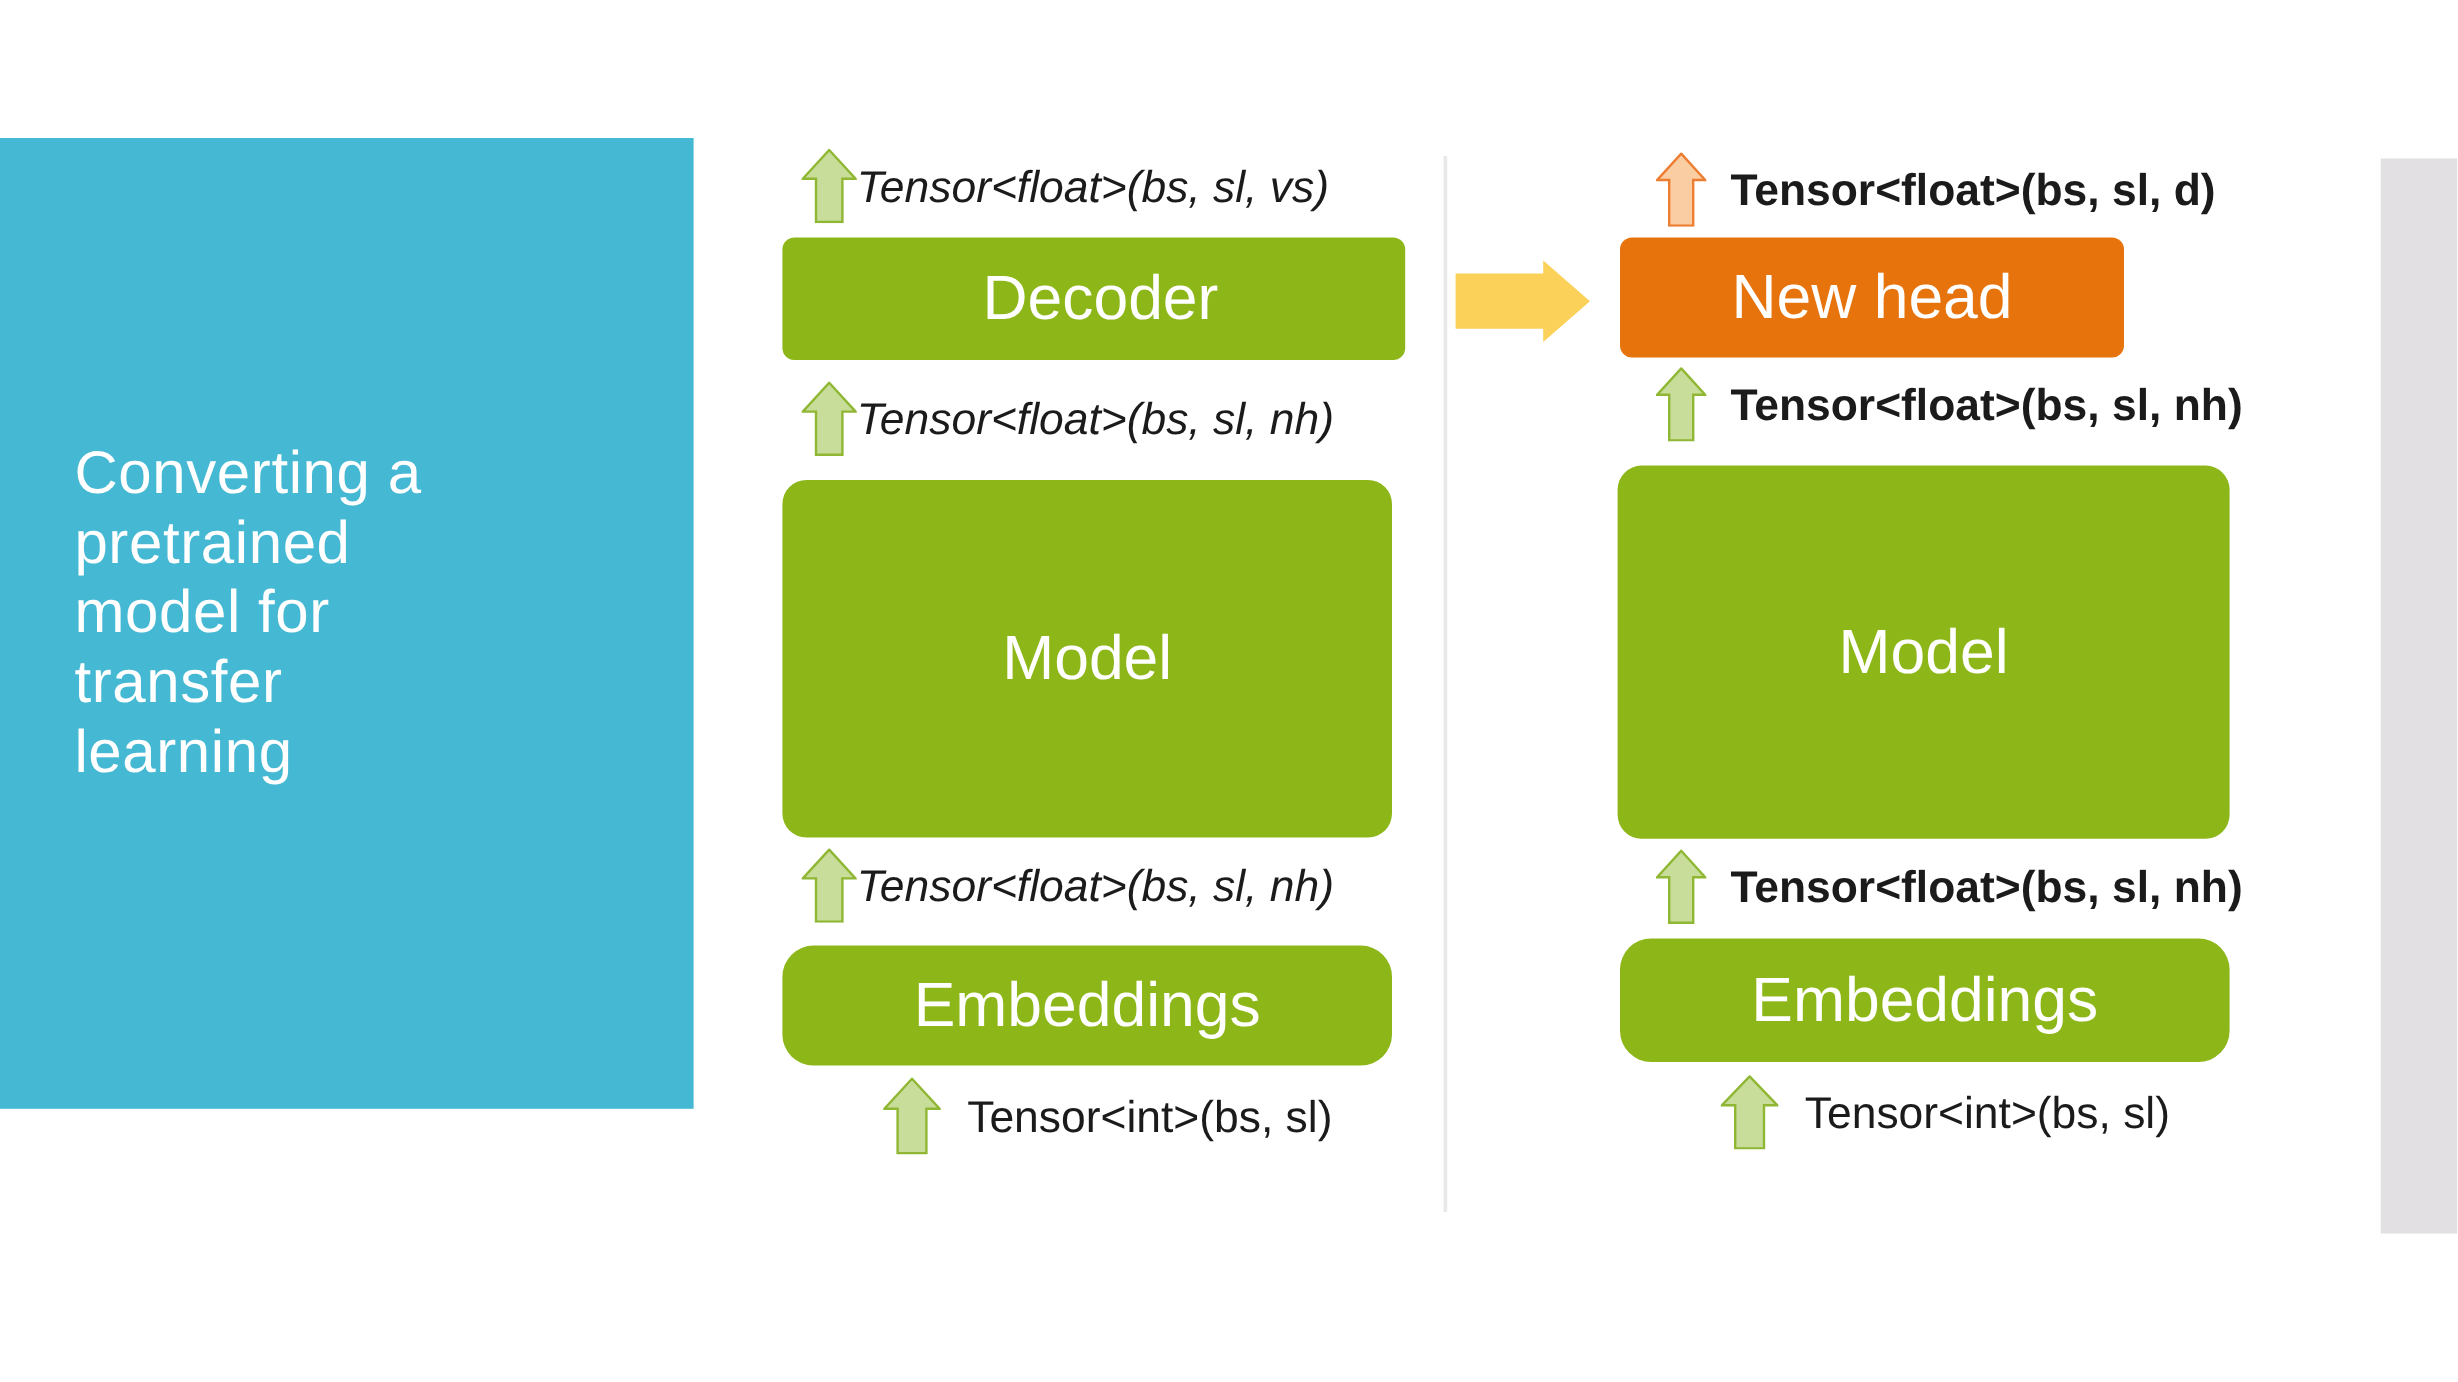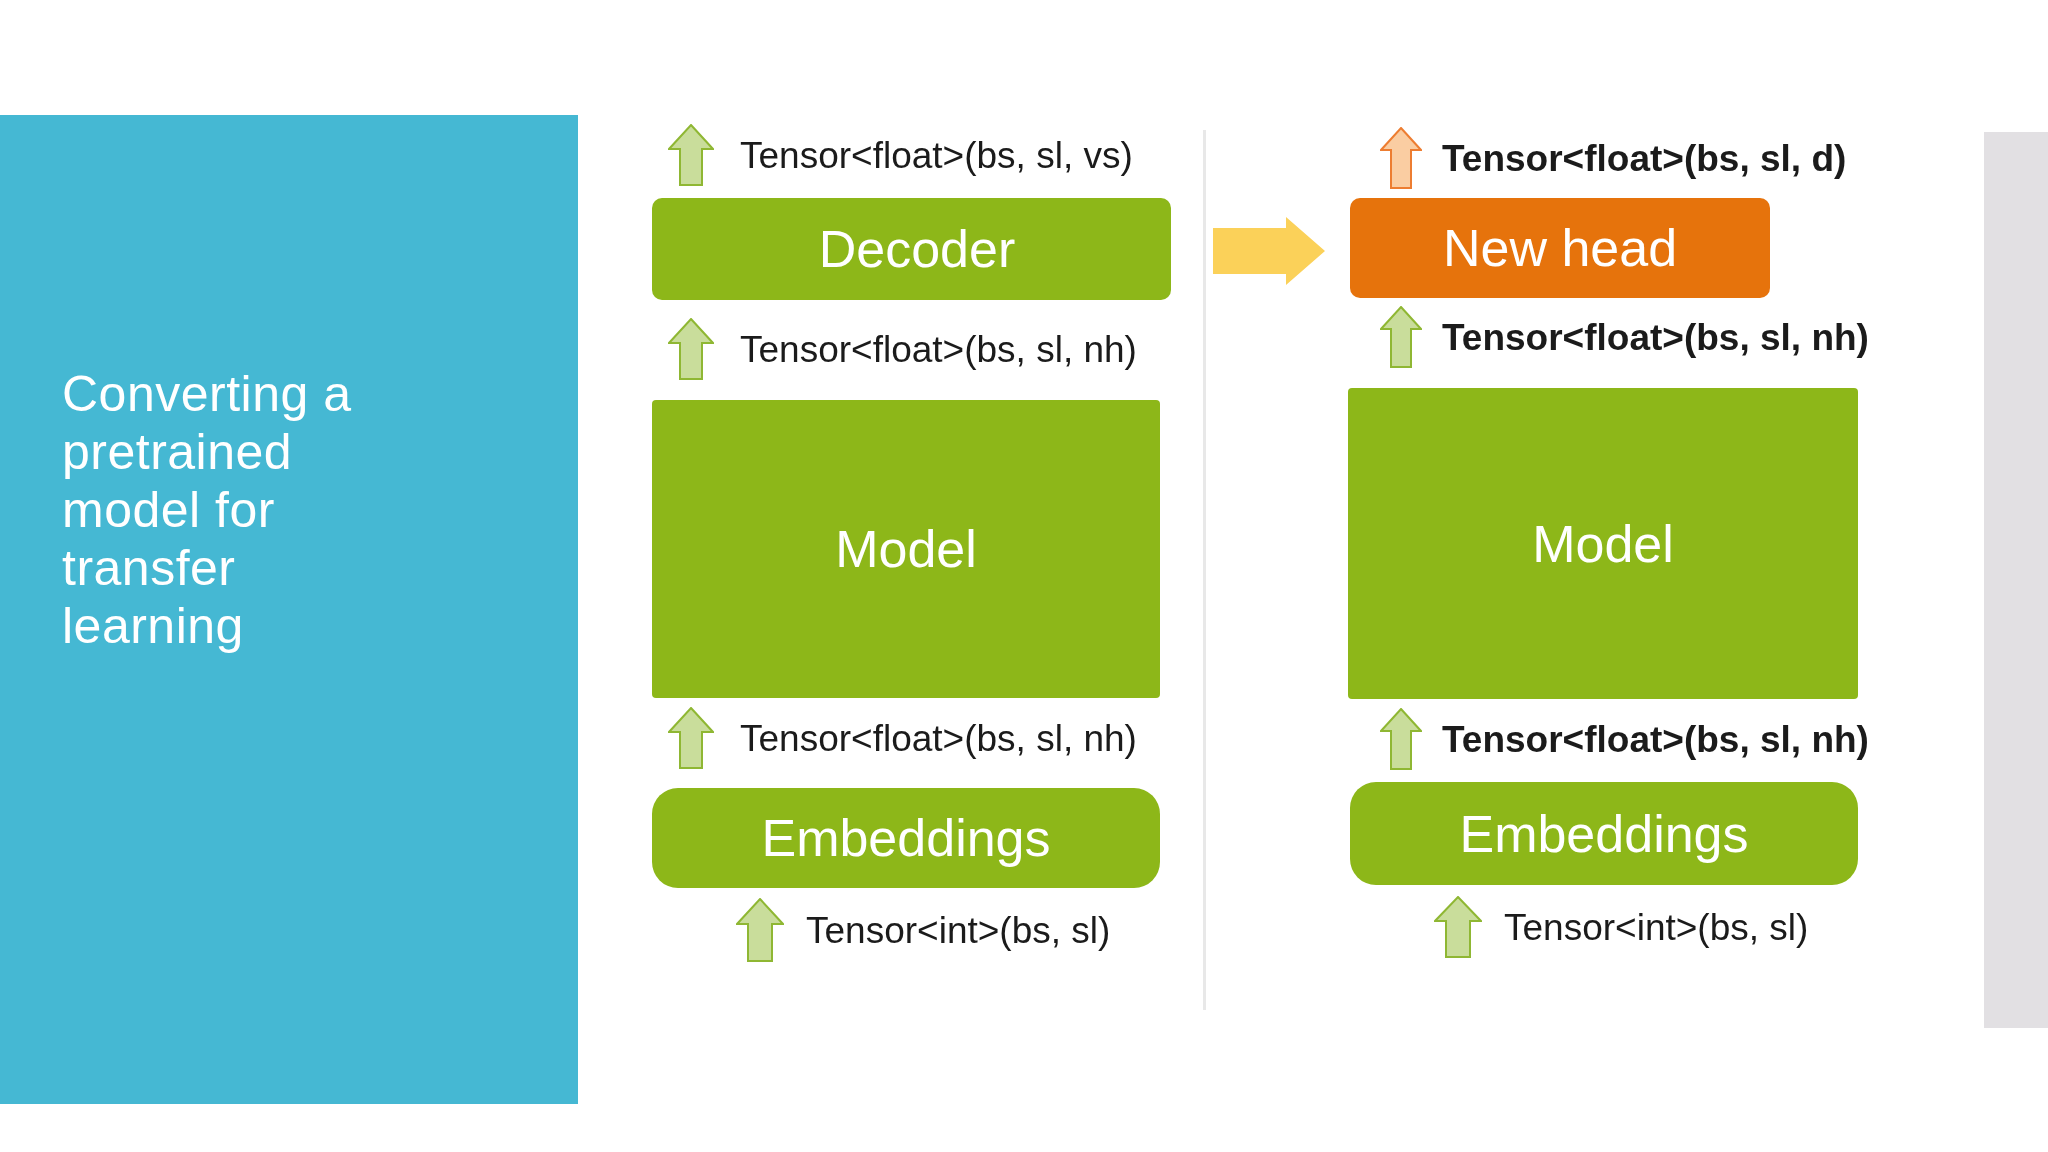"Tensor<float>(bs, sl, vs)" .gap26 { font-style: none -> italic; gap: 26px -> none }
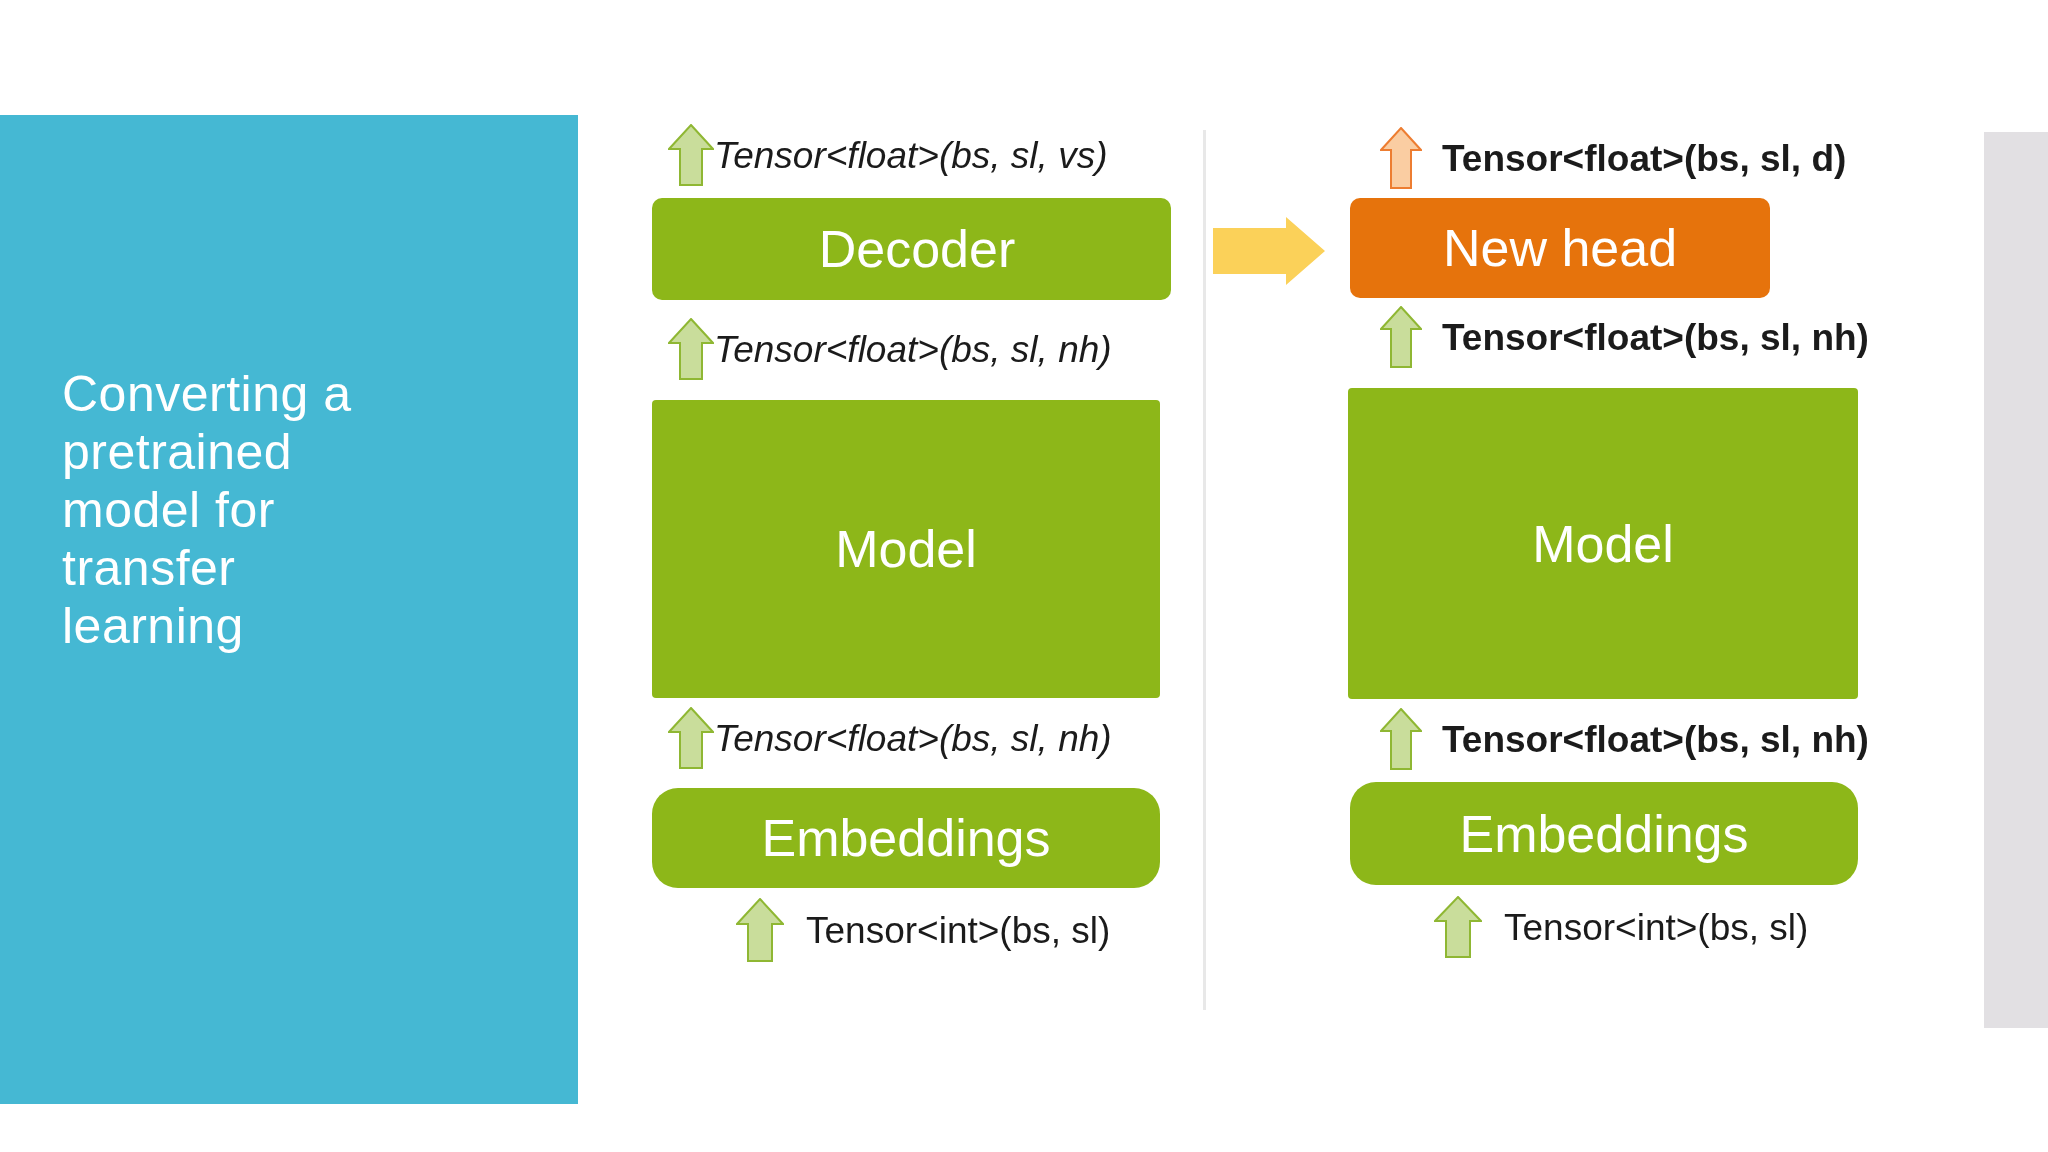"Converting a" .title-panel { height: 989px -> 809px }
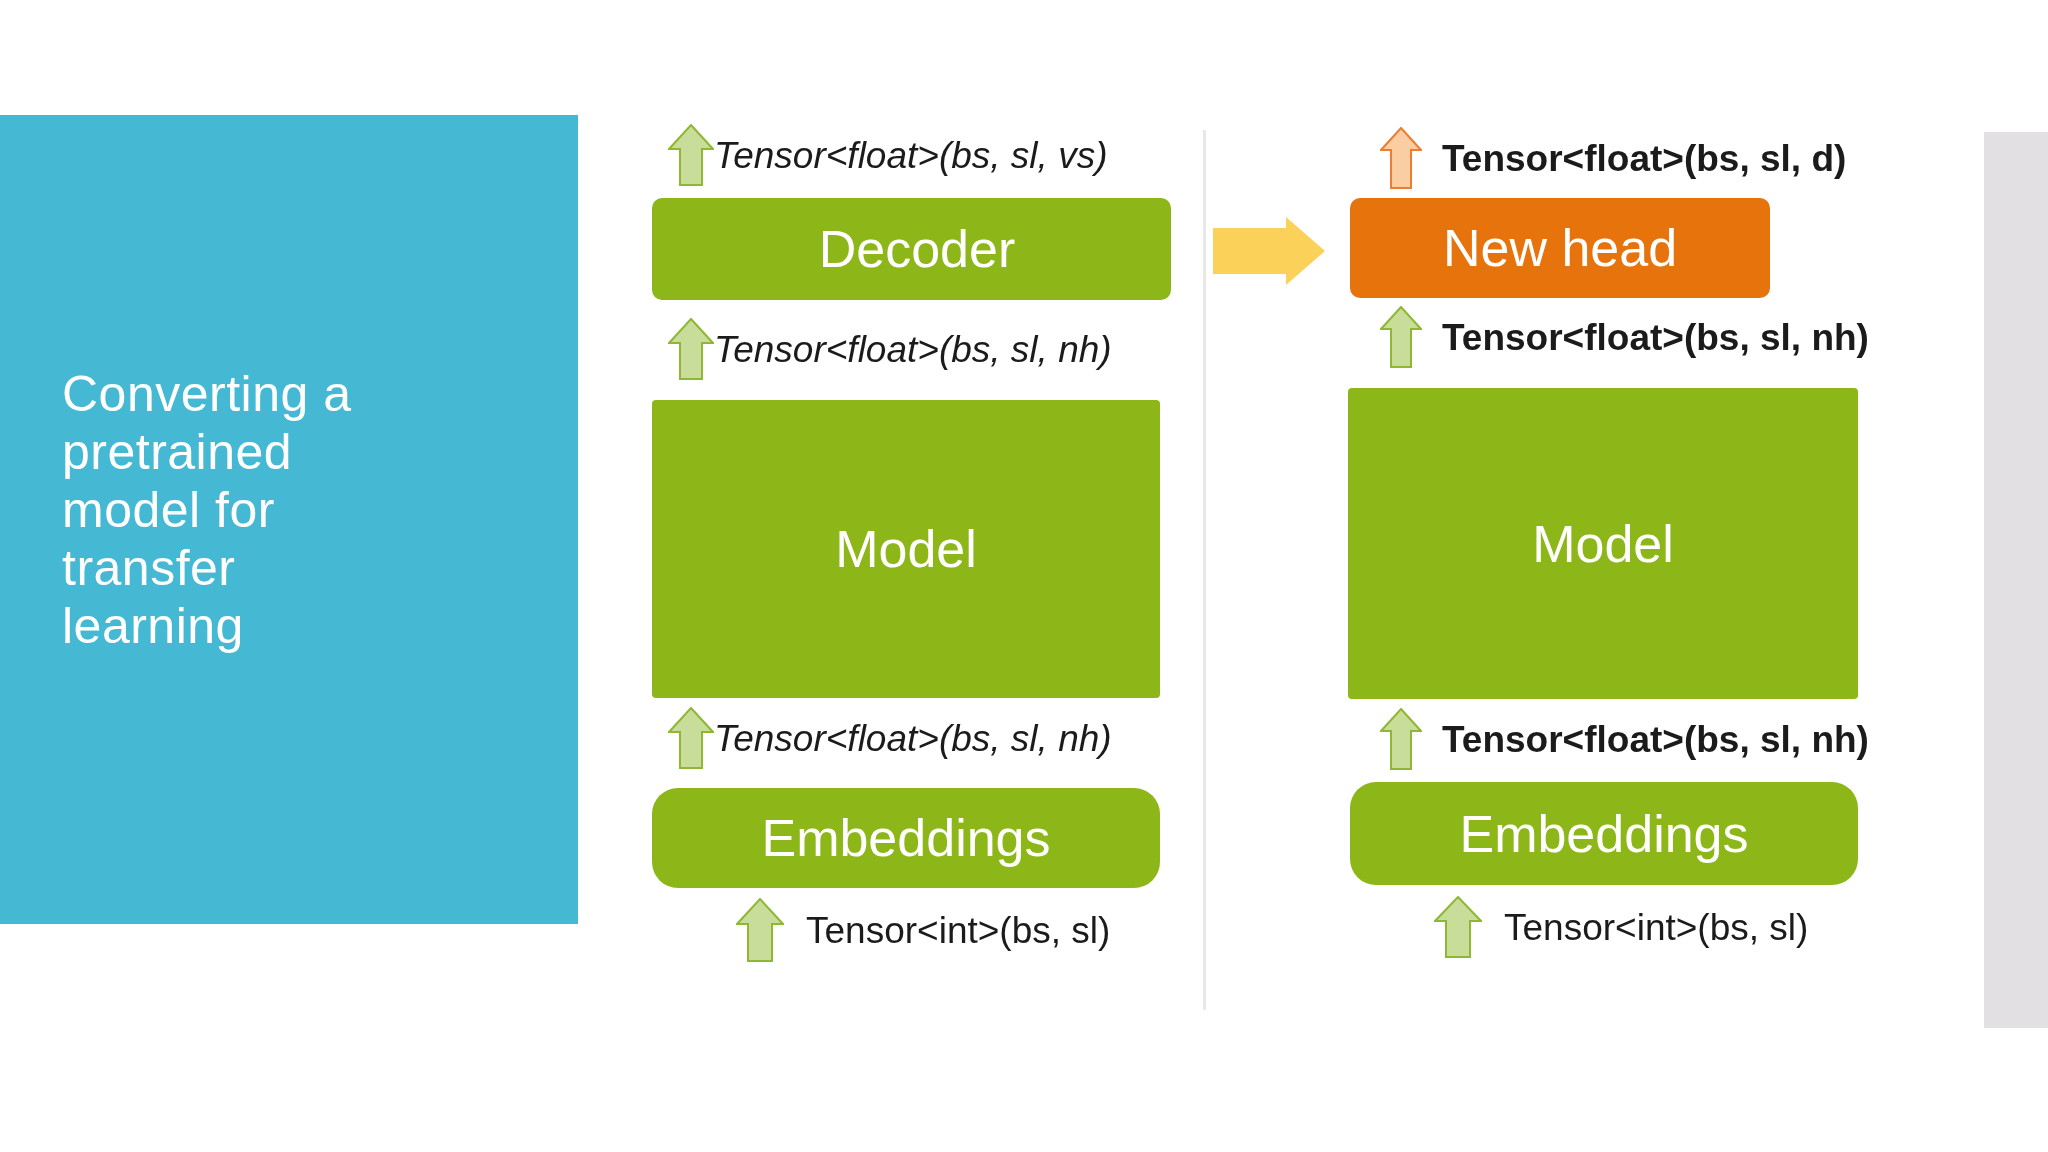"Model" .r-big { border-radius: 4px -> 20px }
